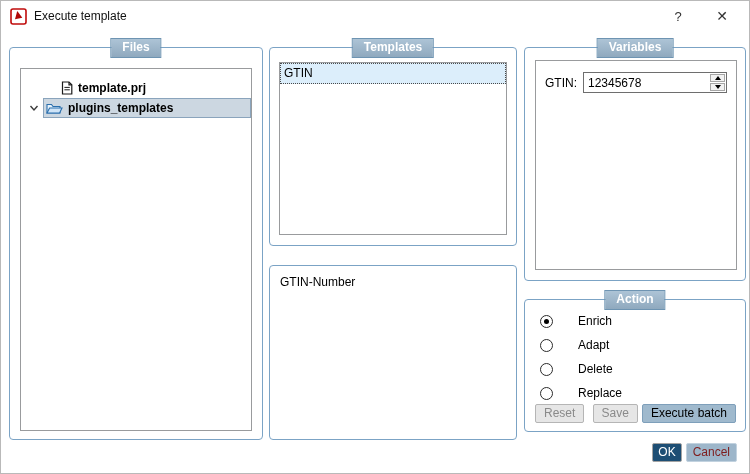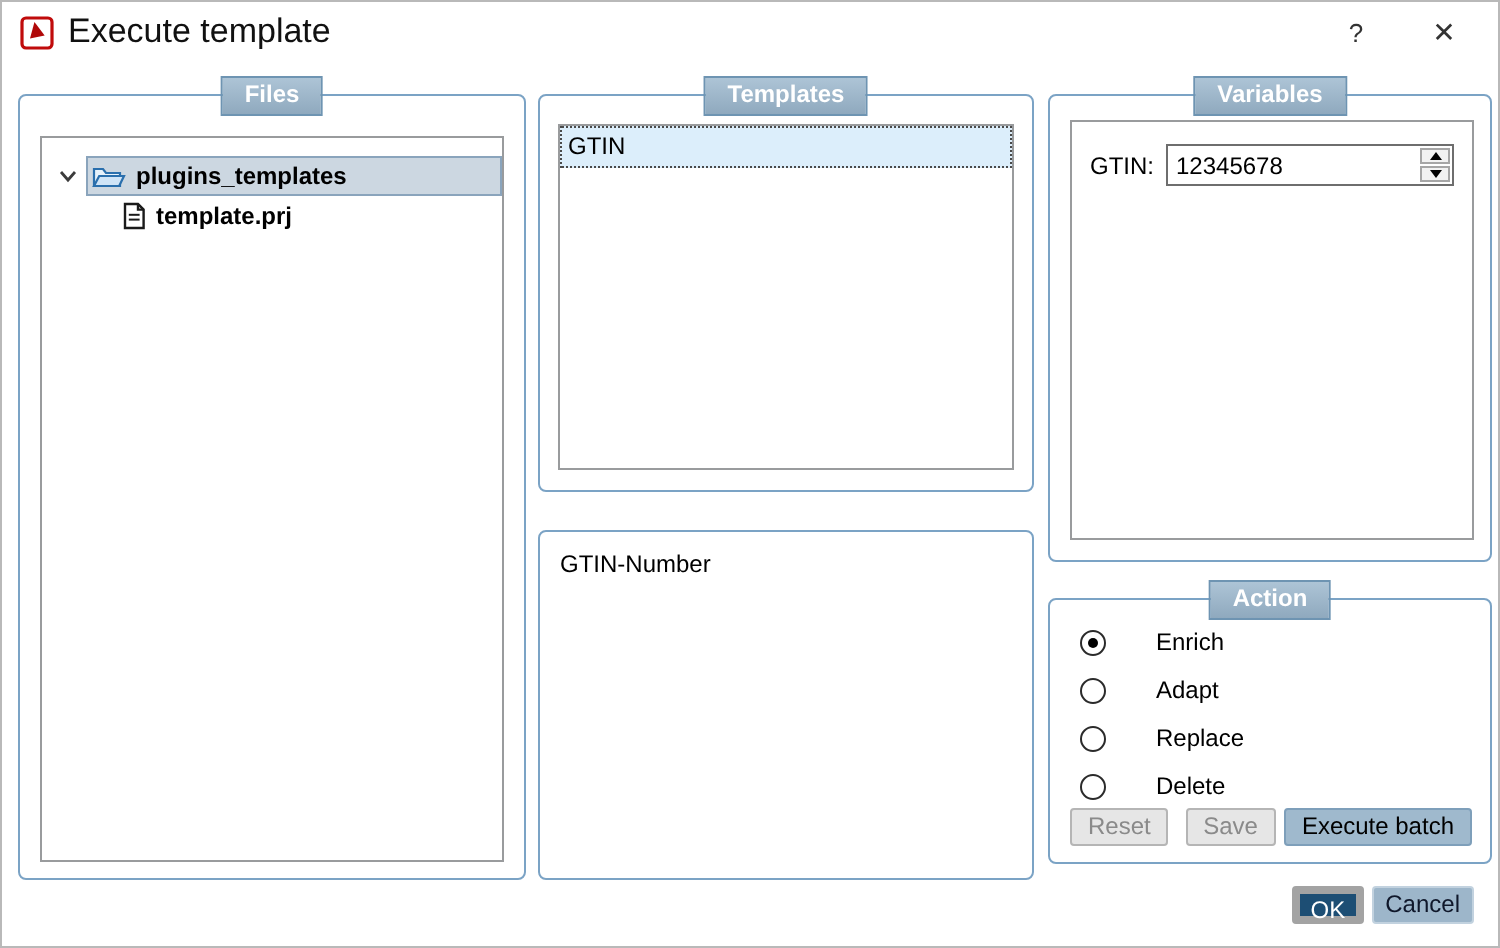"Execute template" .title-text { font-size: 17px -> 12px }
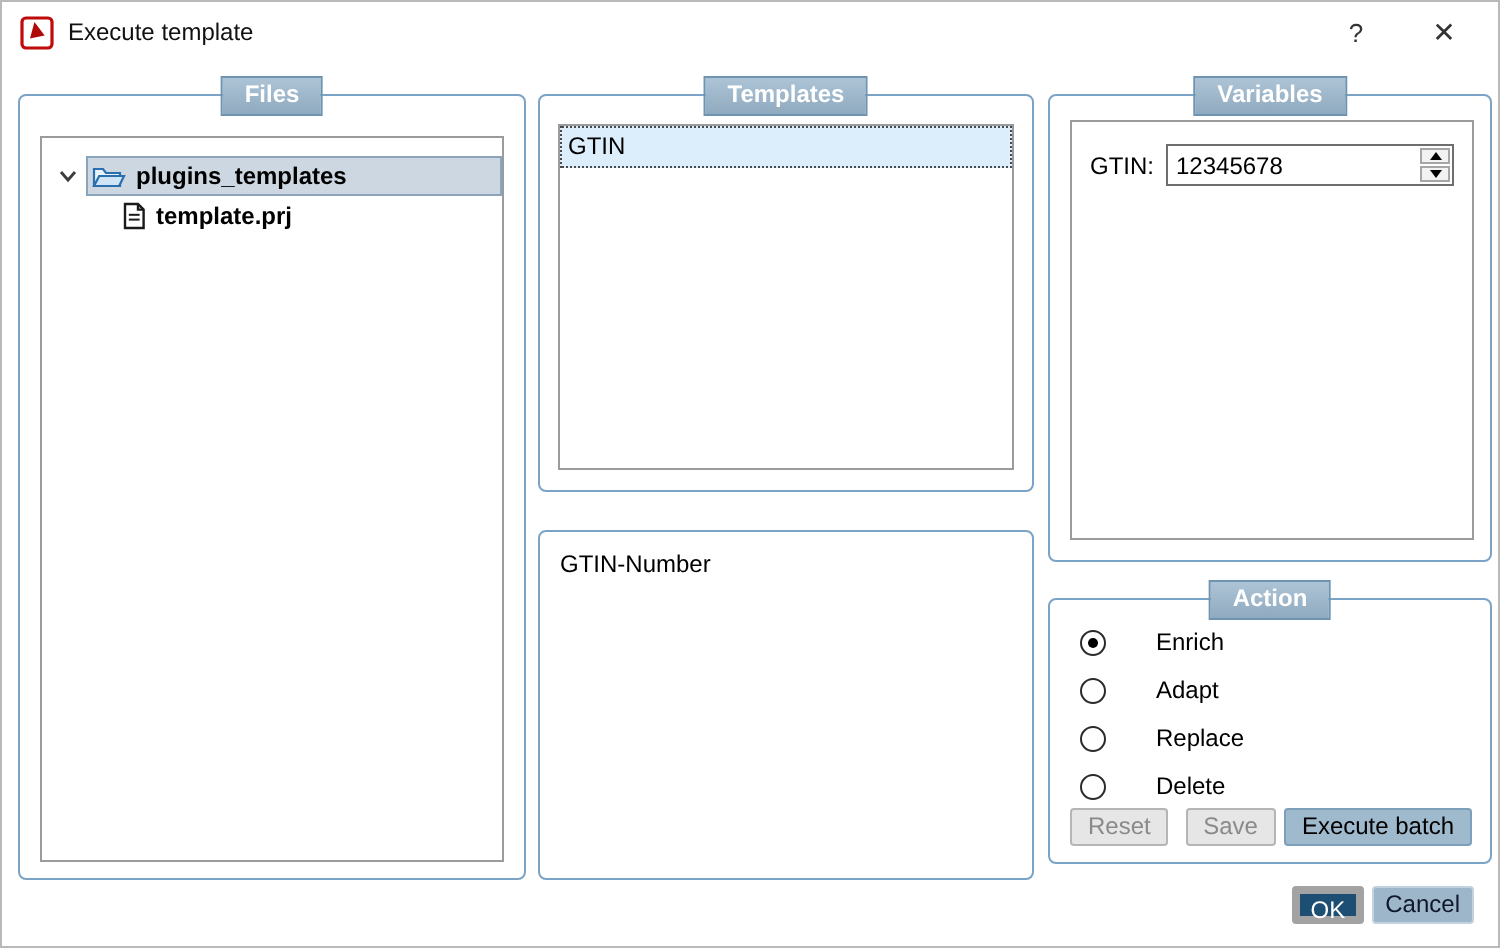"plugins_templates" div.tree-row { order: before "template.prj" -> after "template.prj" }
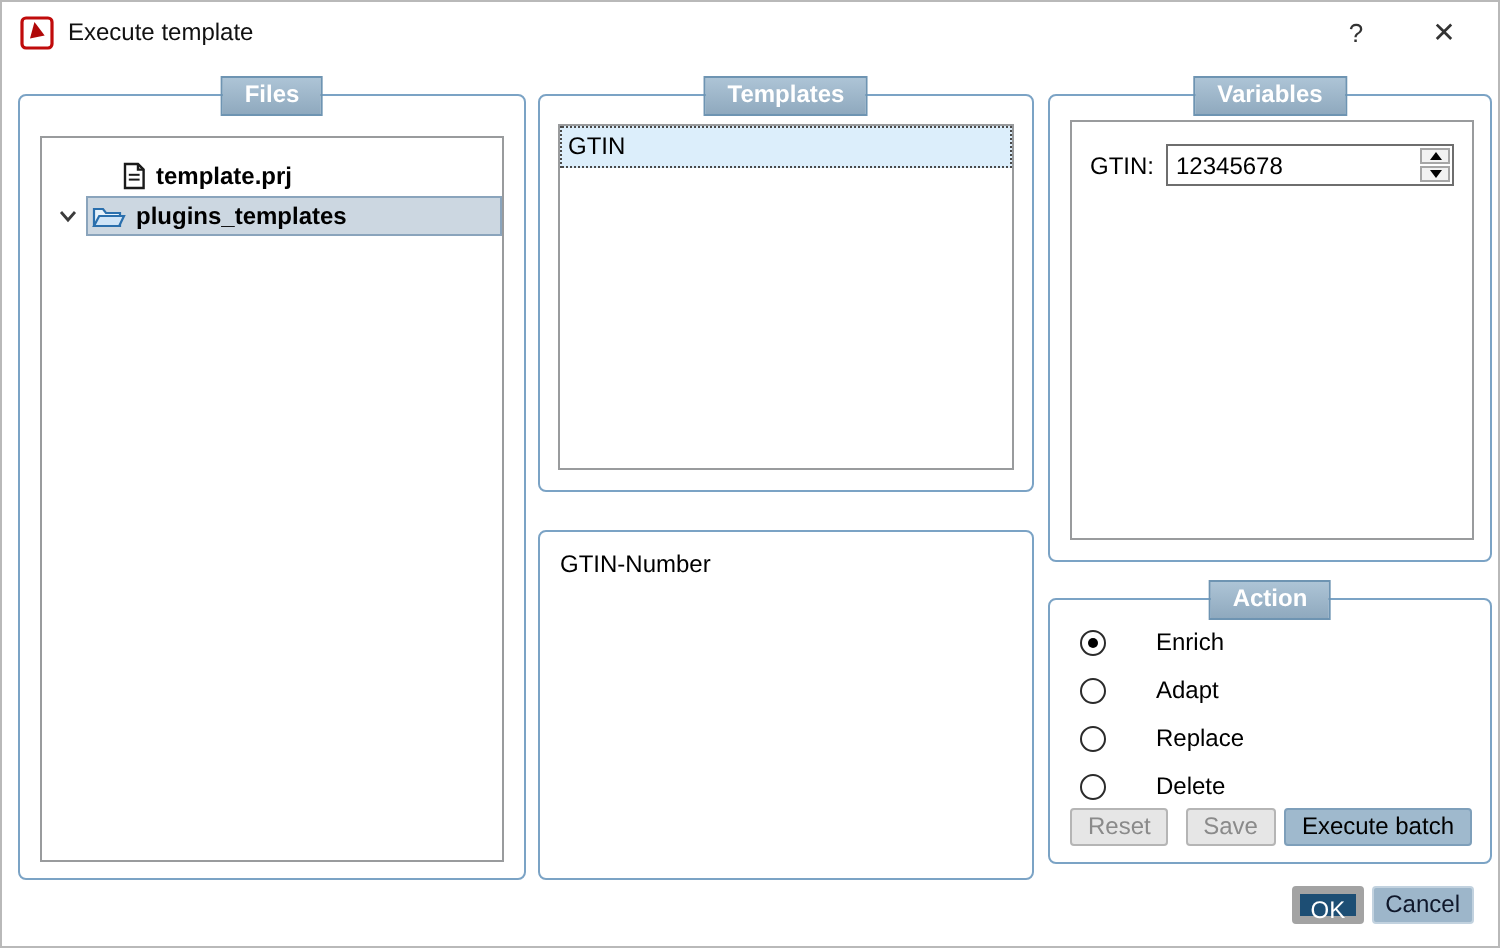"Replace" div.radio-row { order: before "Delete" -> after "Delete" }
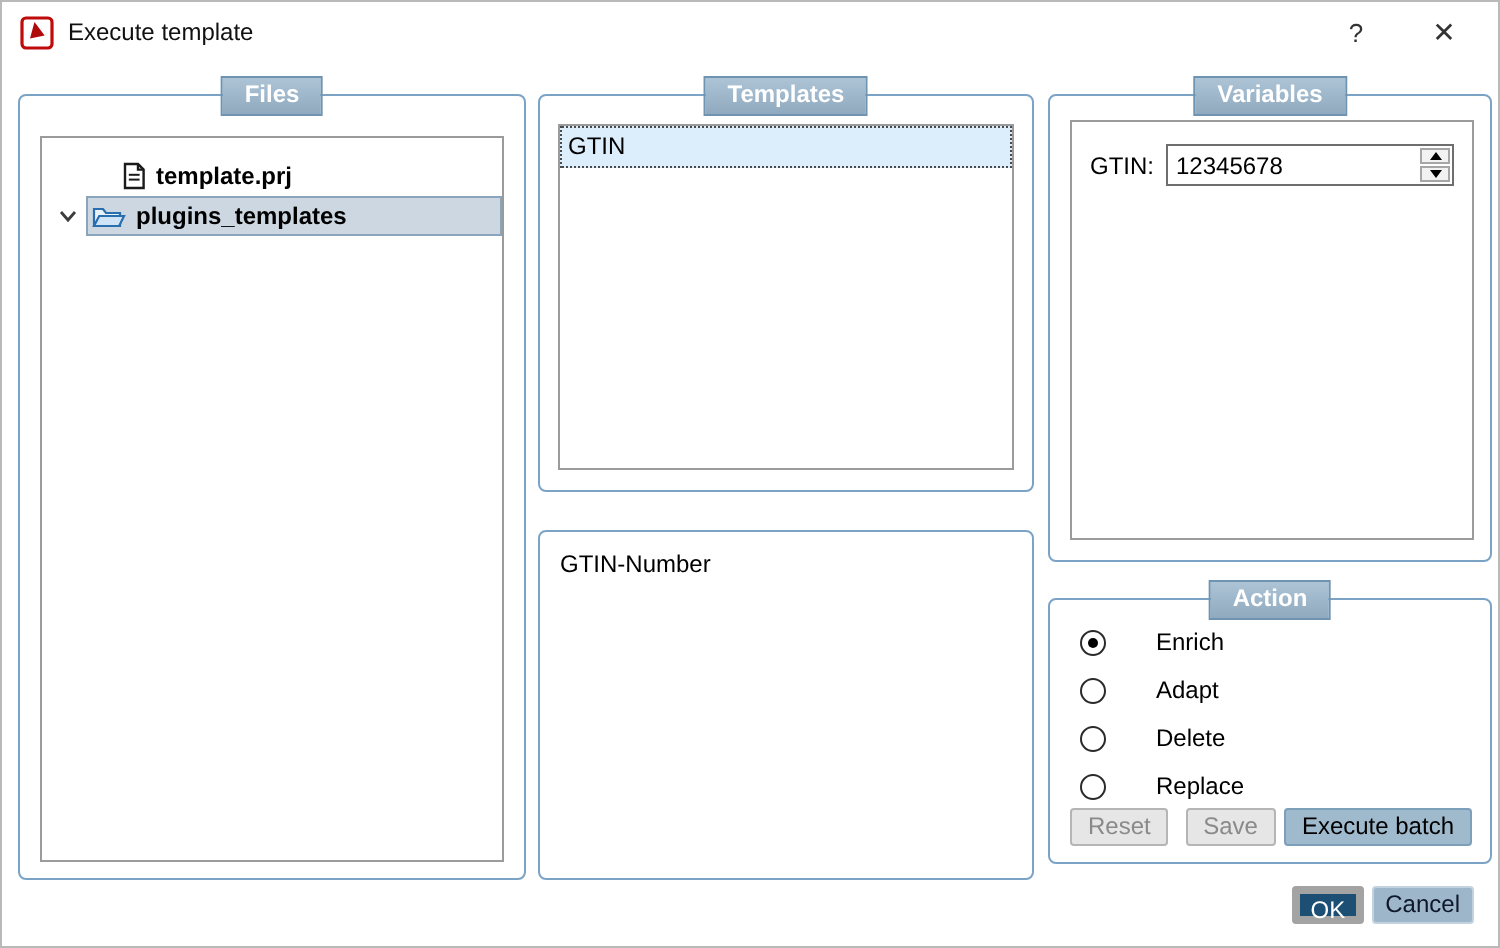"OK" .btn.ok { border: 4px solid #a3a3a3 -> 1px solid #a3a3a3 }
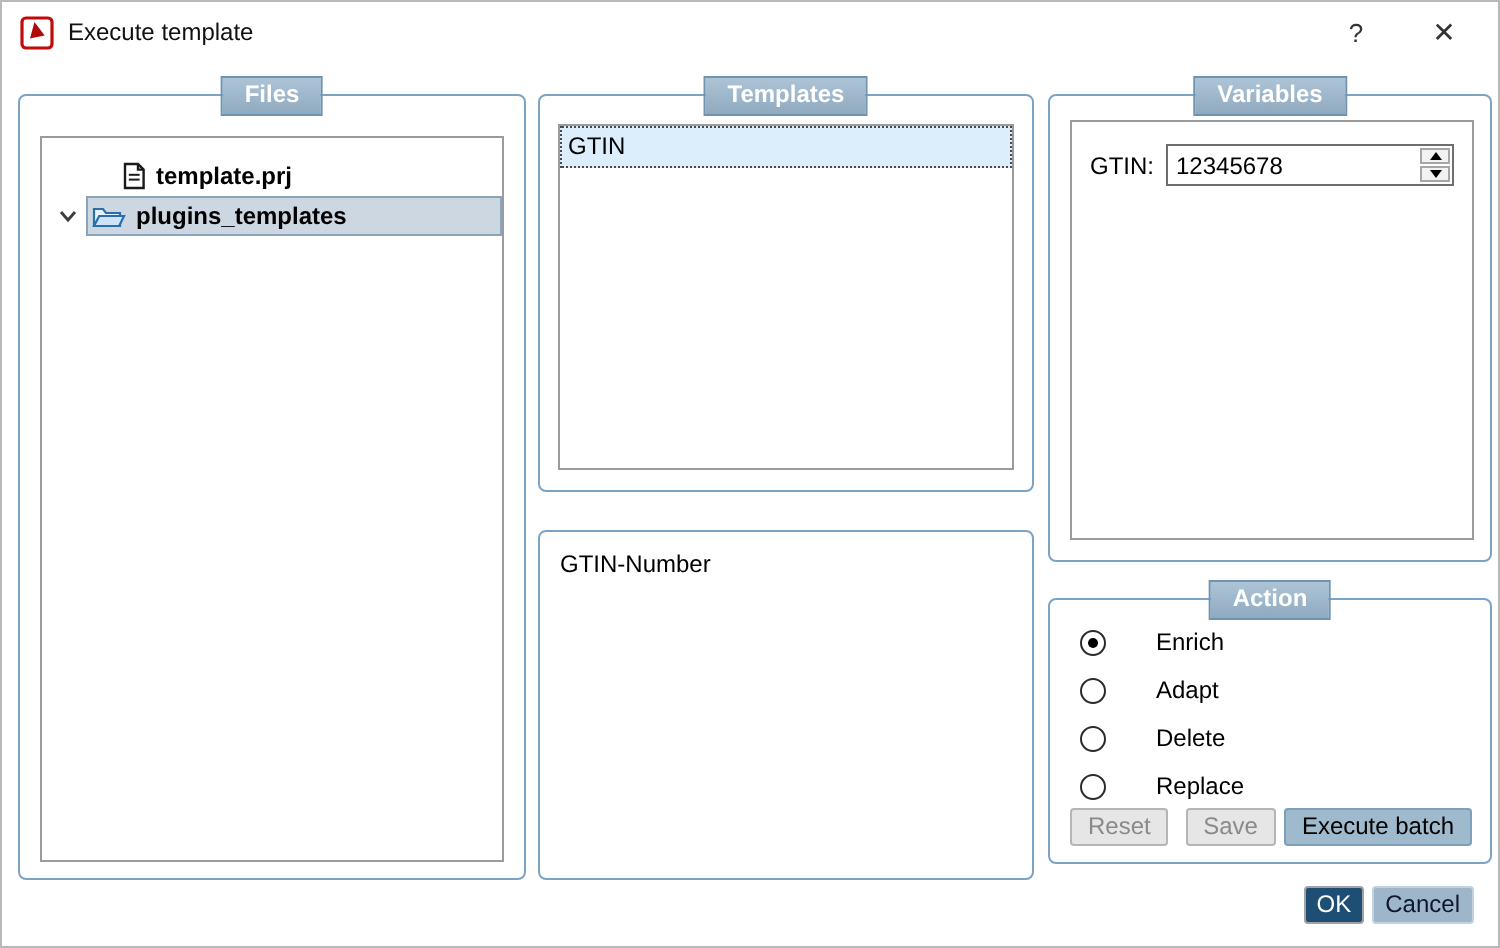"Cancel" .btn.cancel { color: #0f172a -> #7f1d1d }
